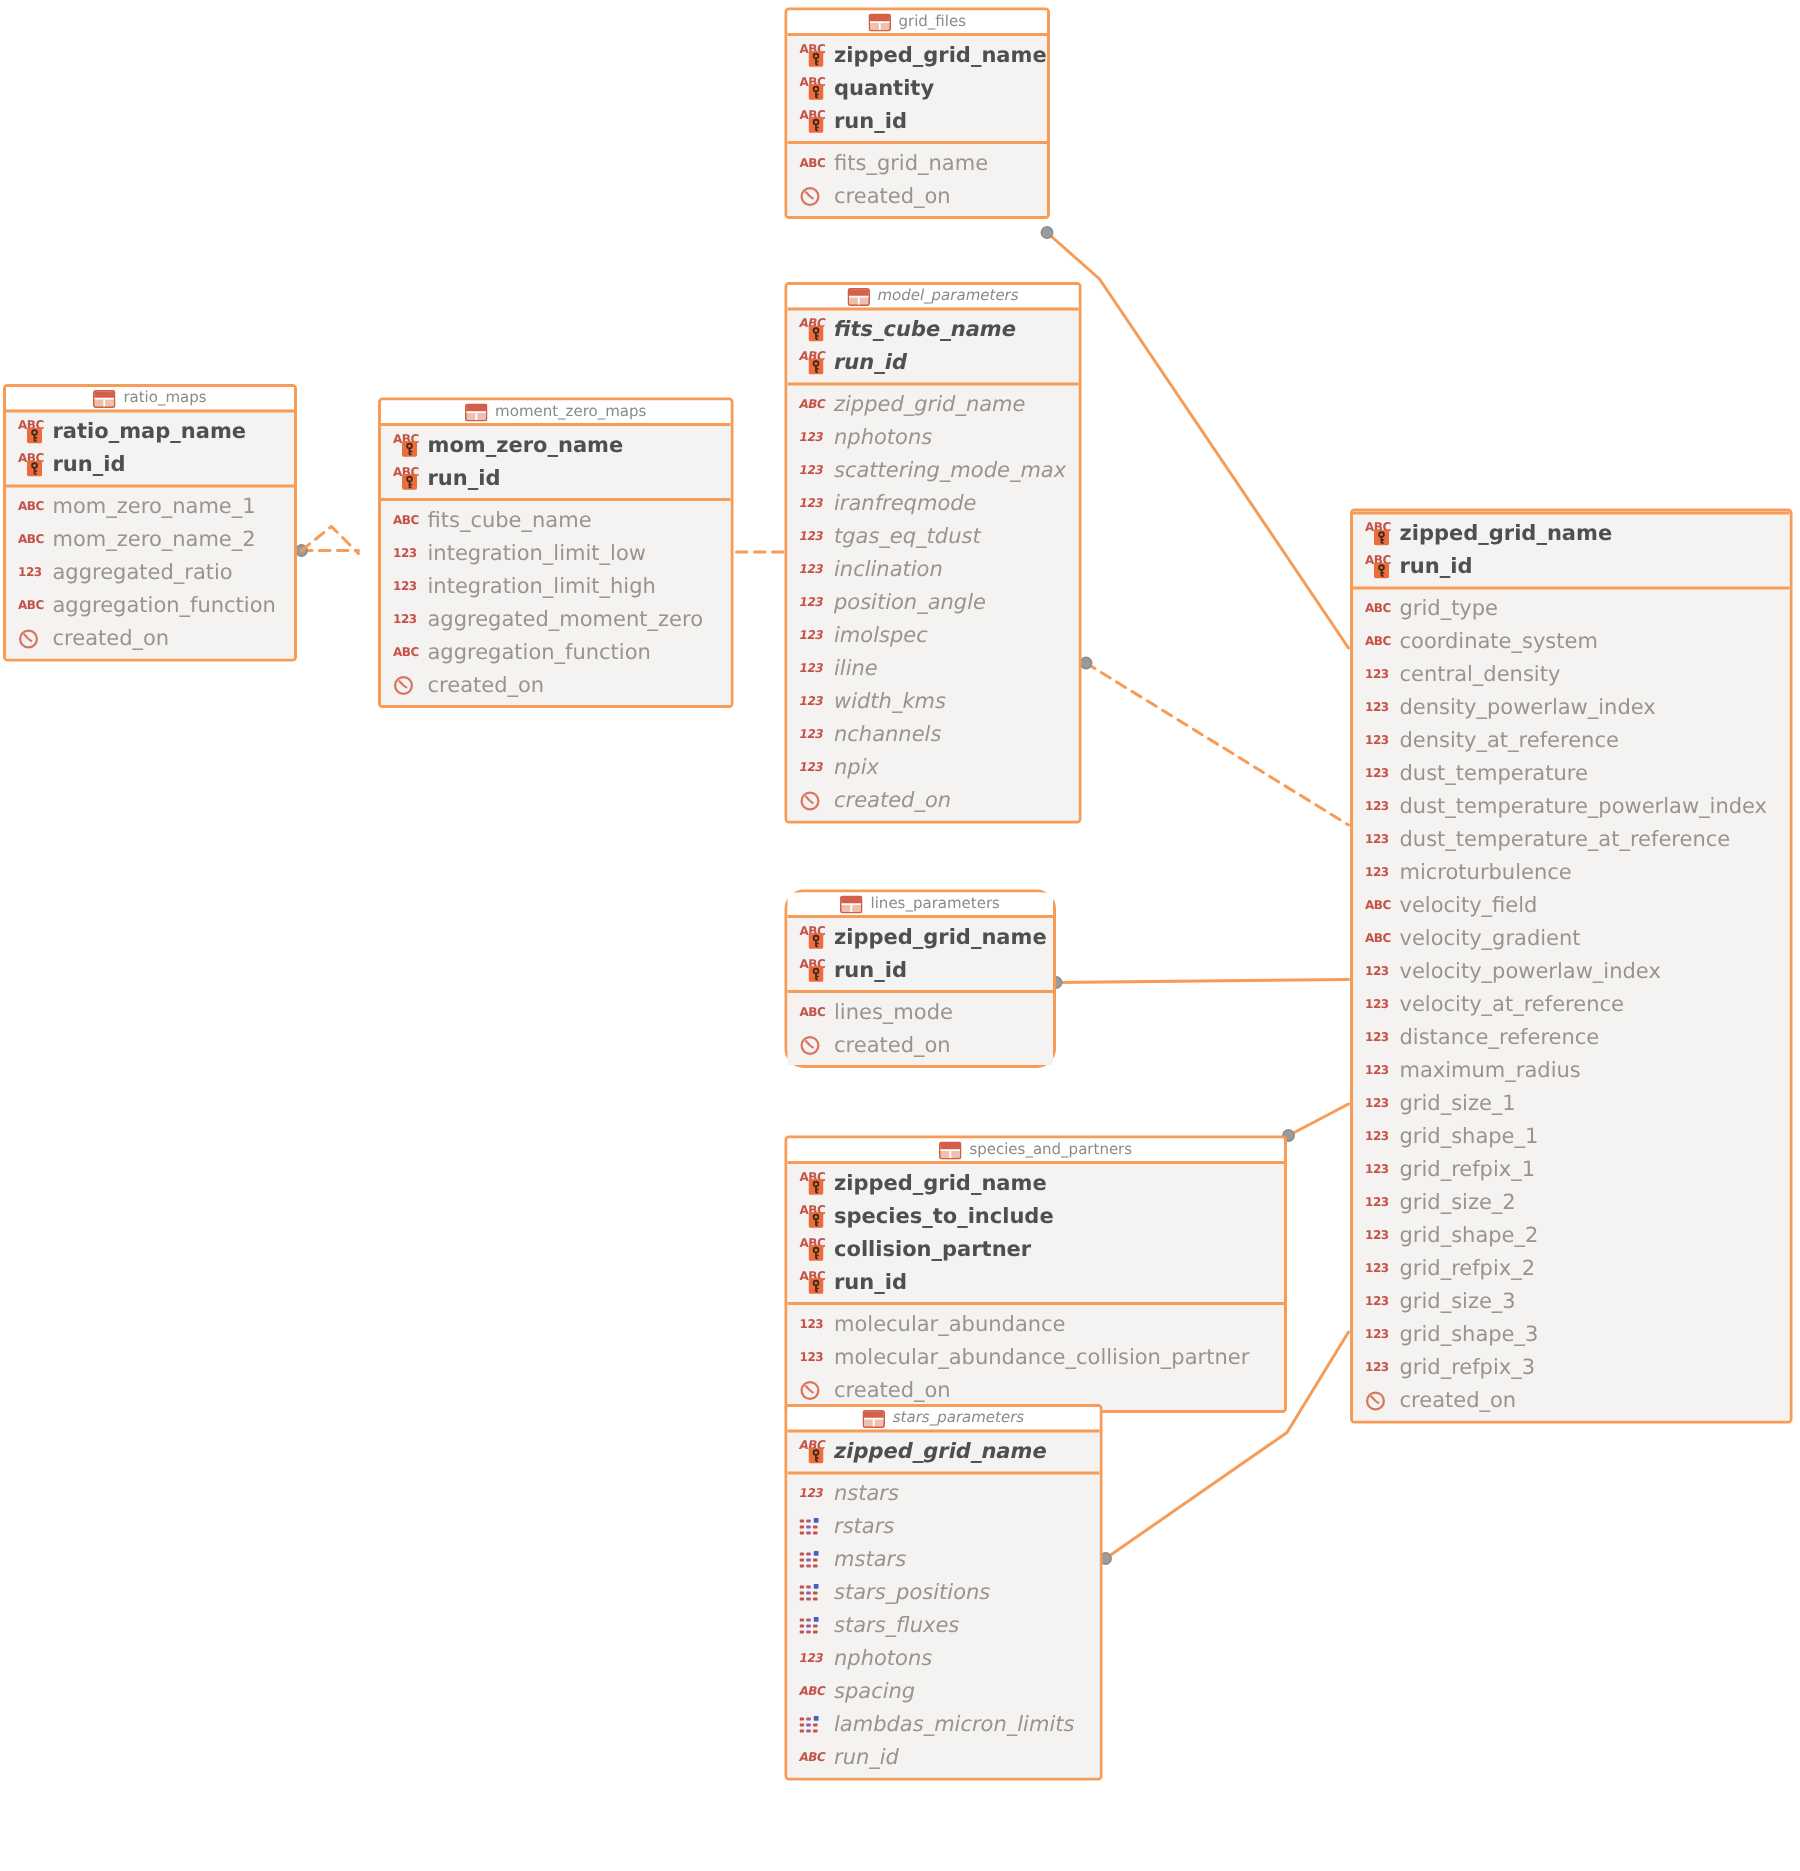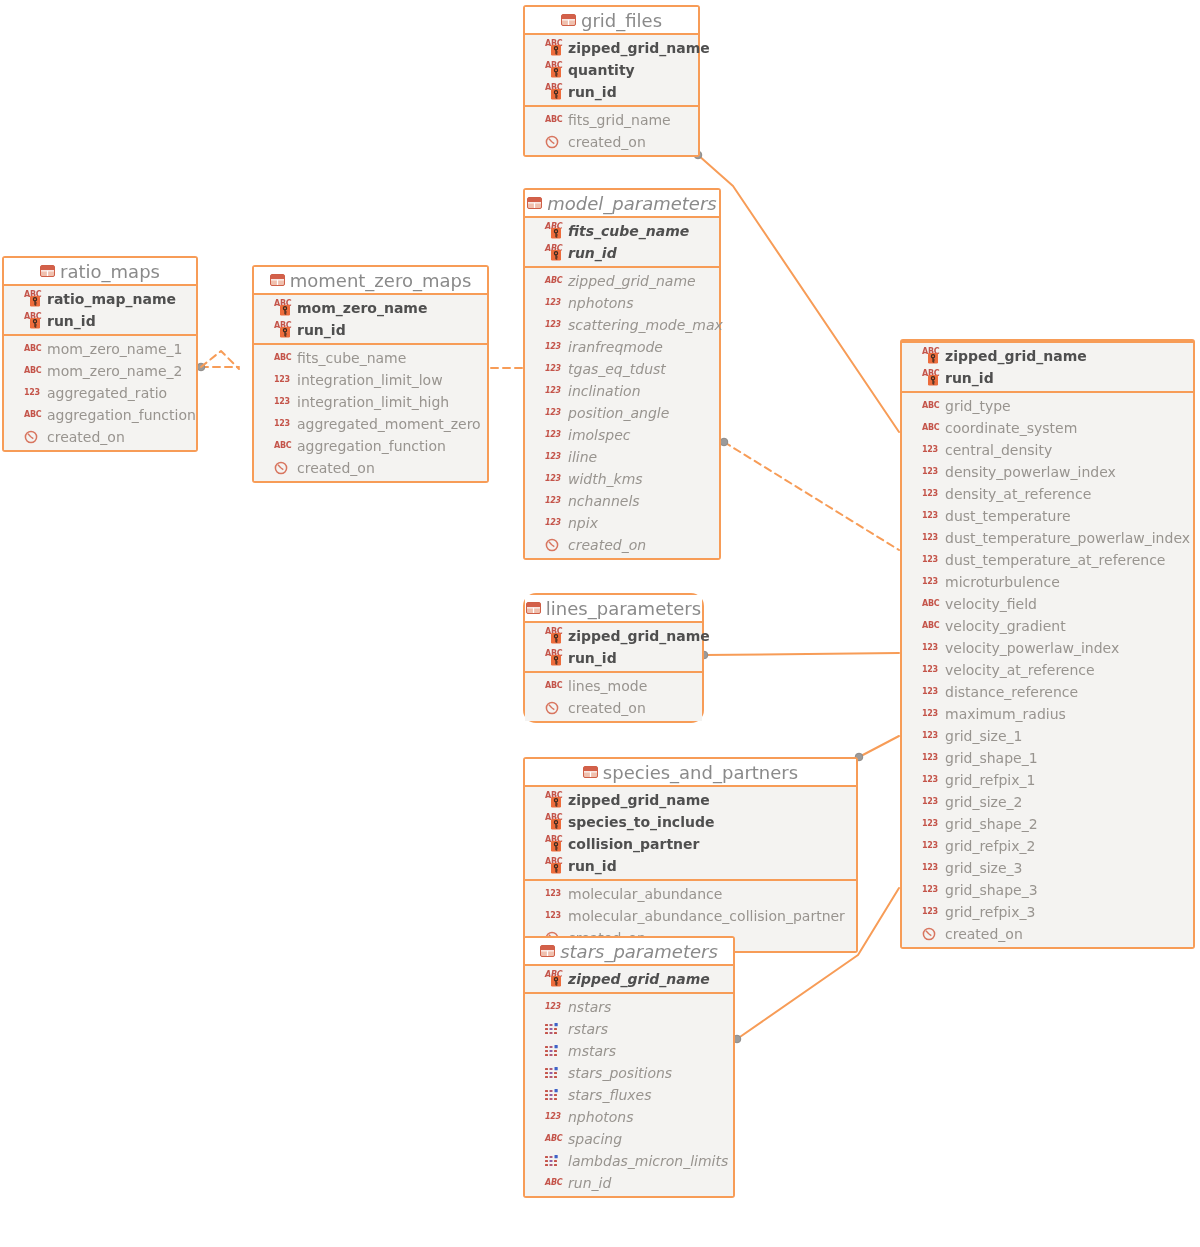"grid_files" .thead { font-size: 18px -> 10px; height: 26px -> 15px }
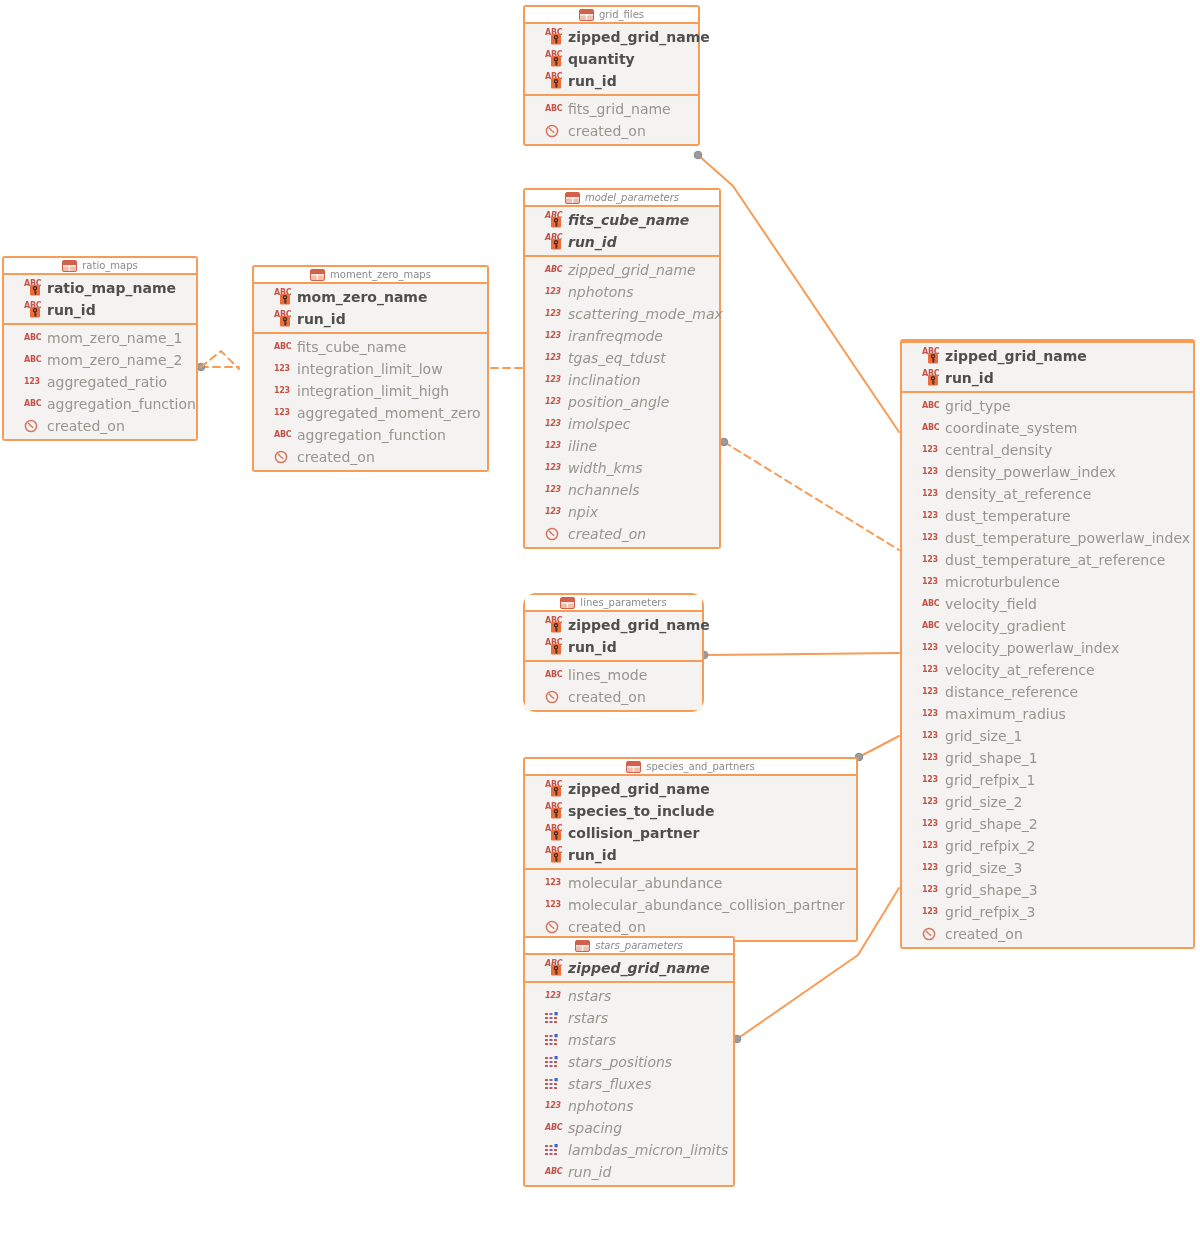"ABC" .sect { padding: 2px 16px -> 2px 4px }
